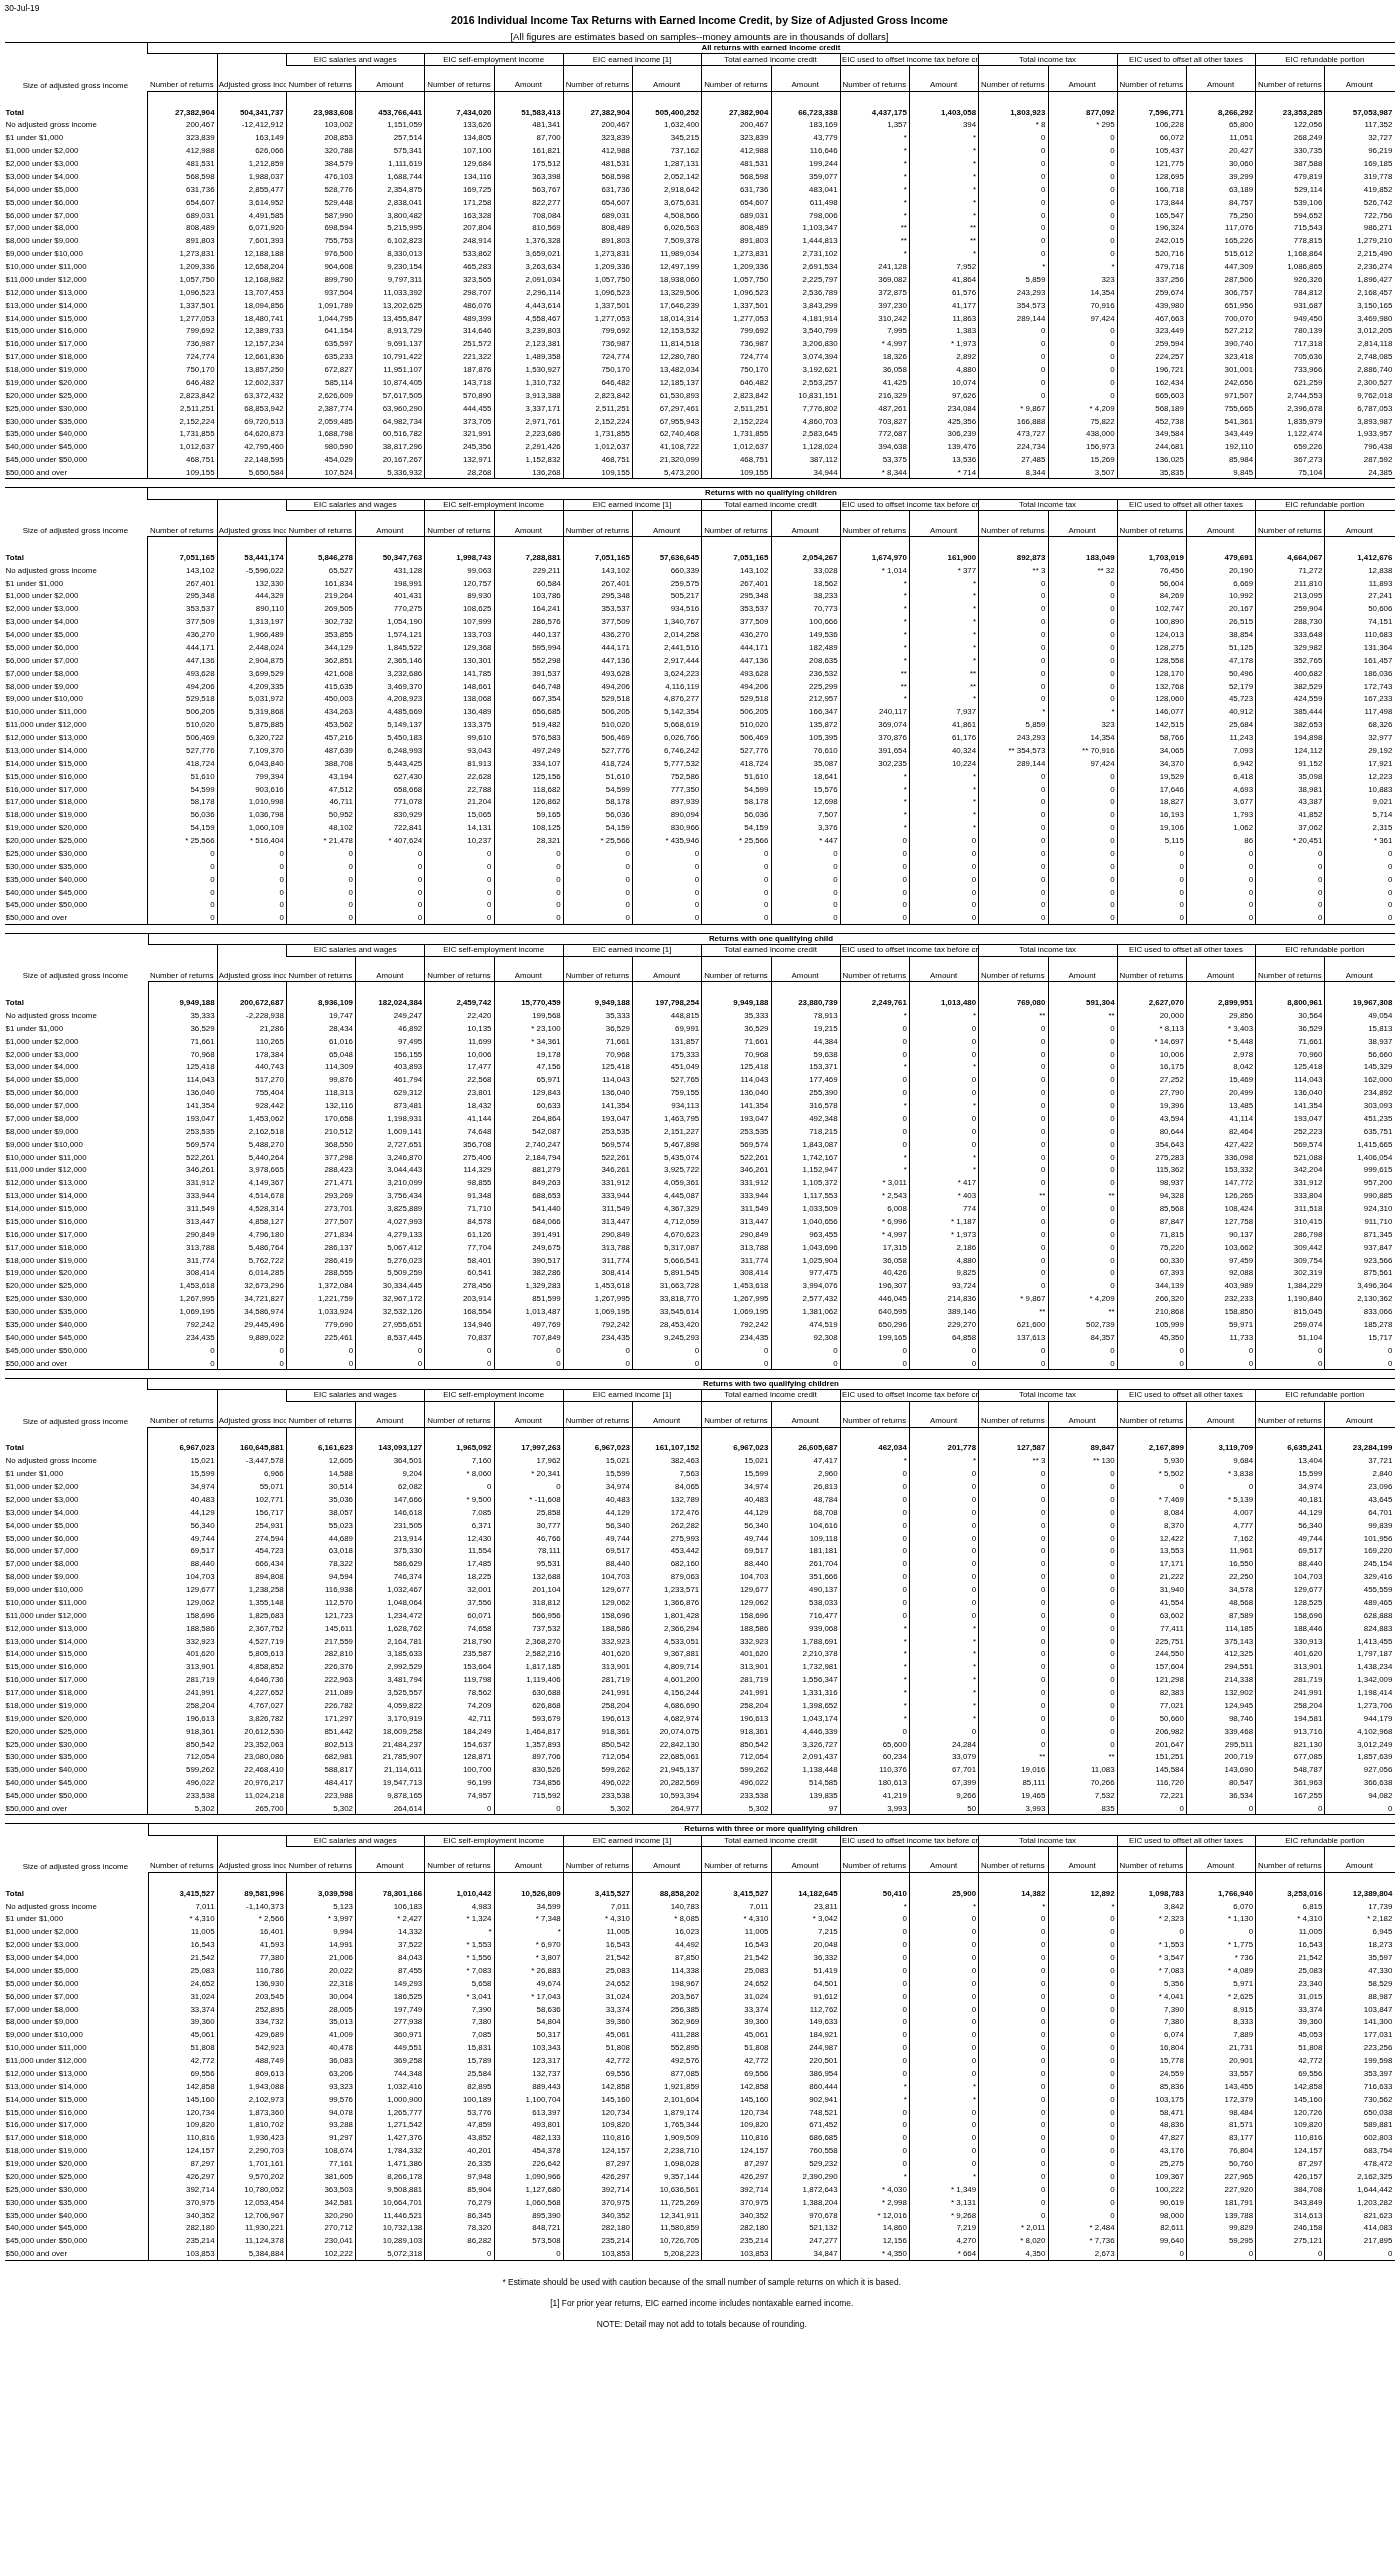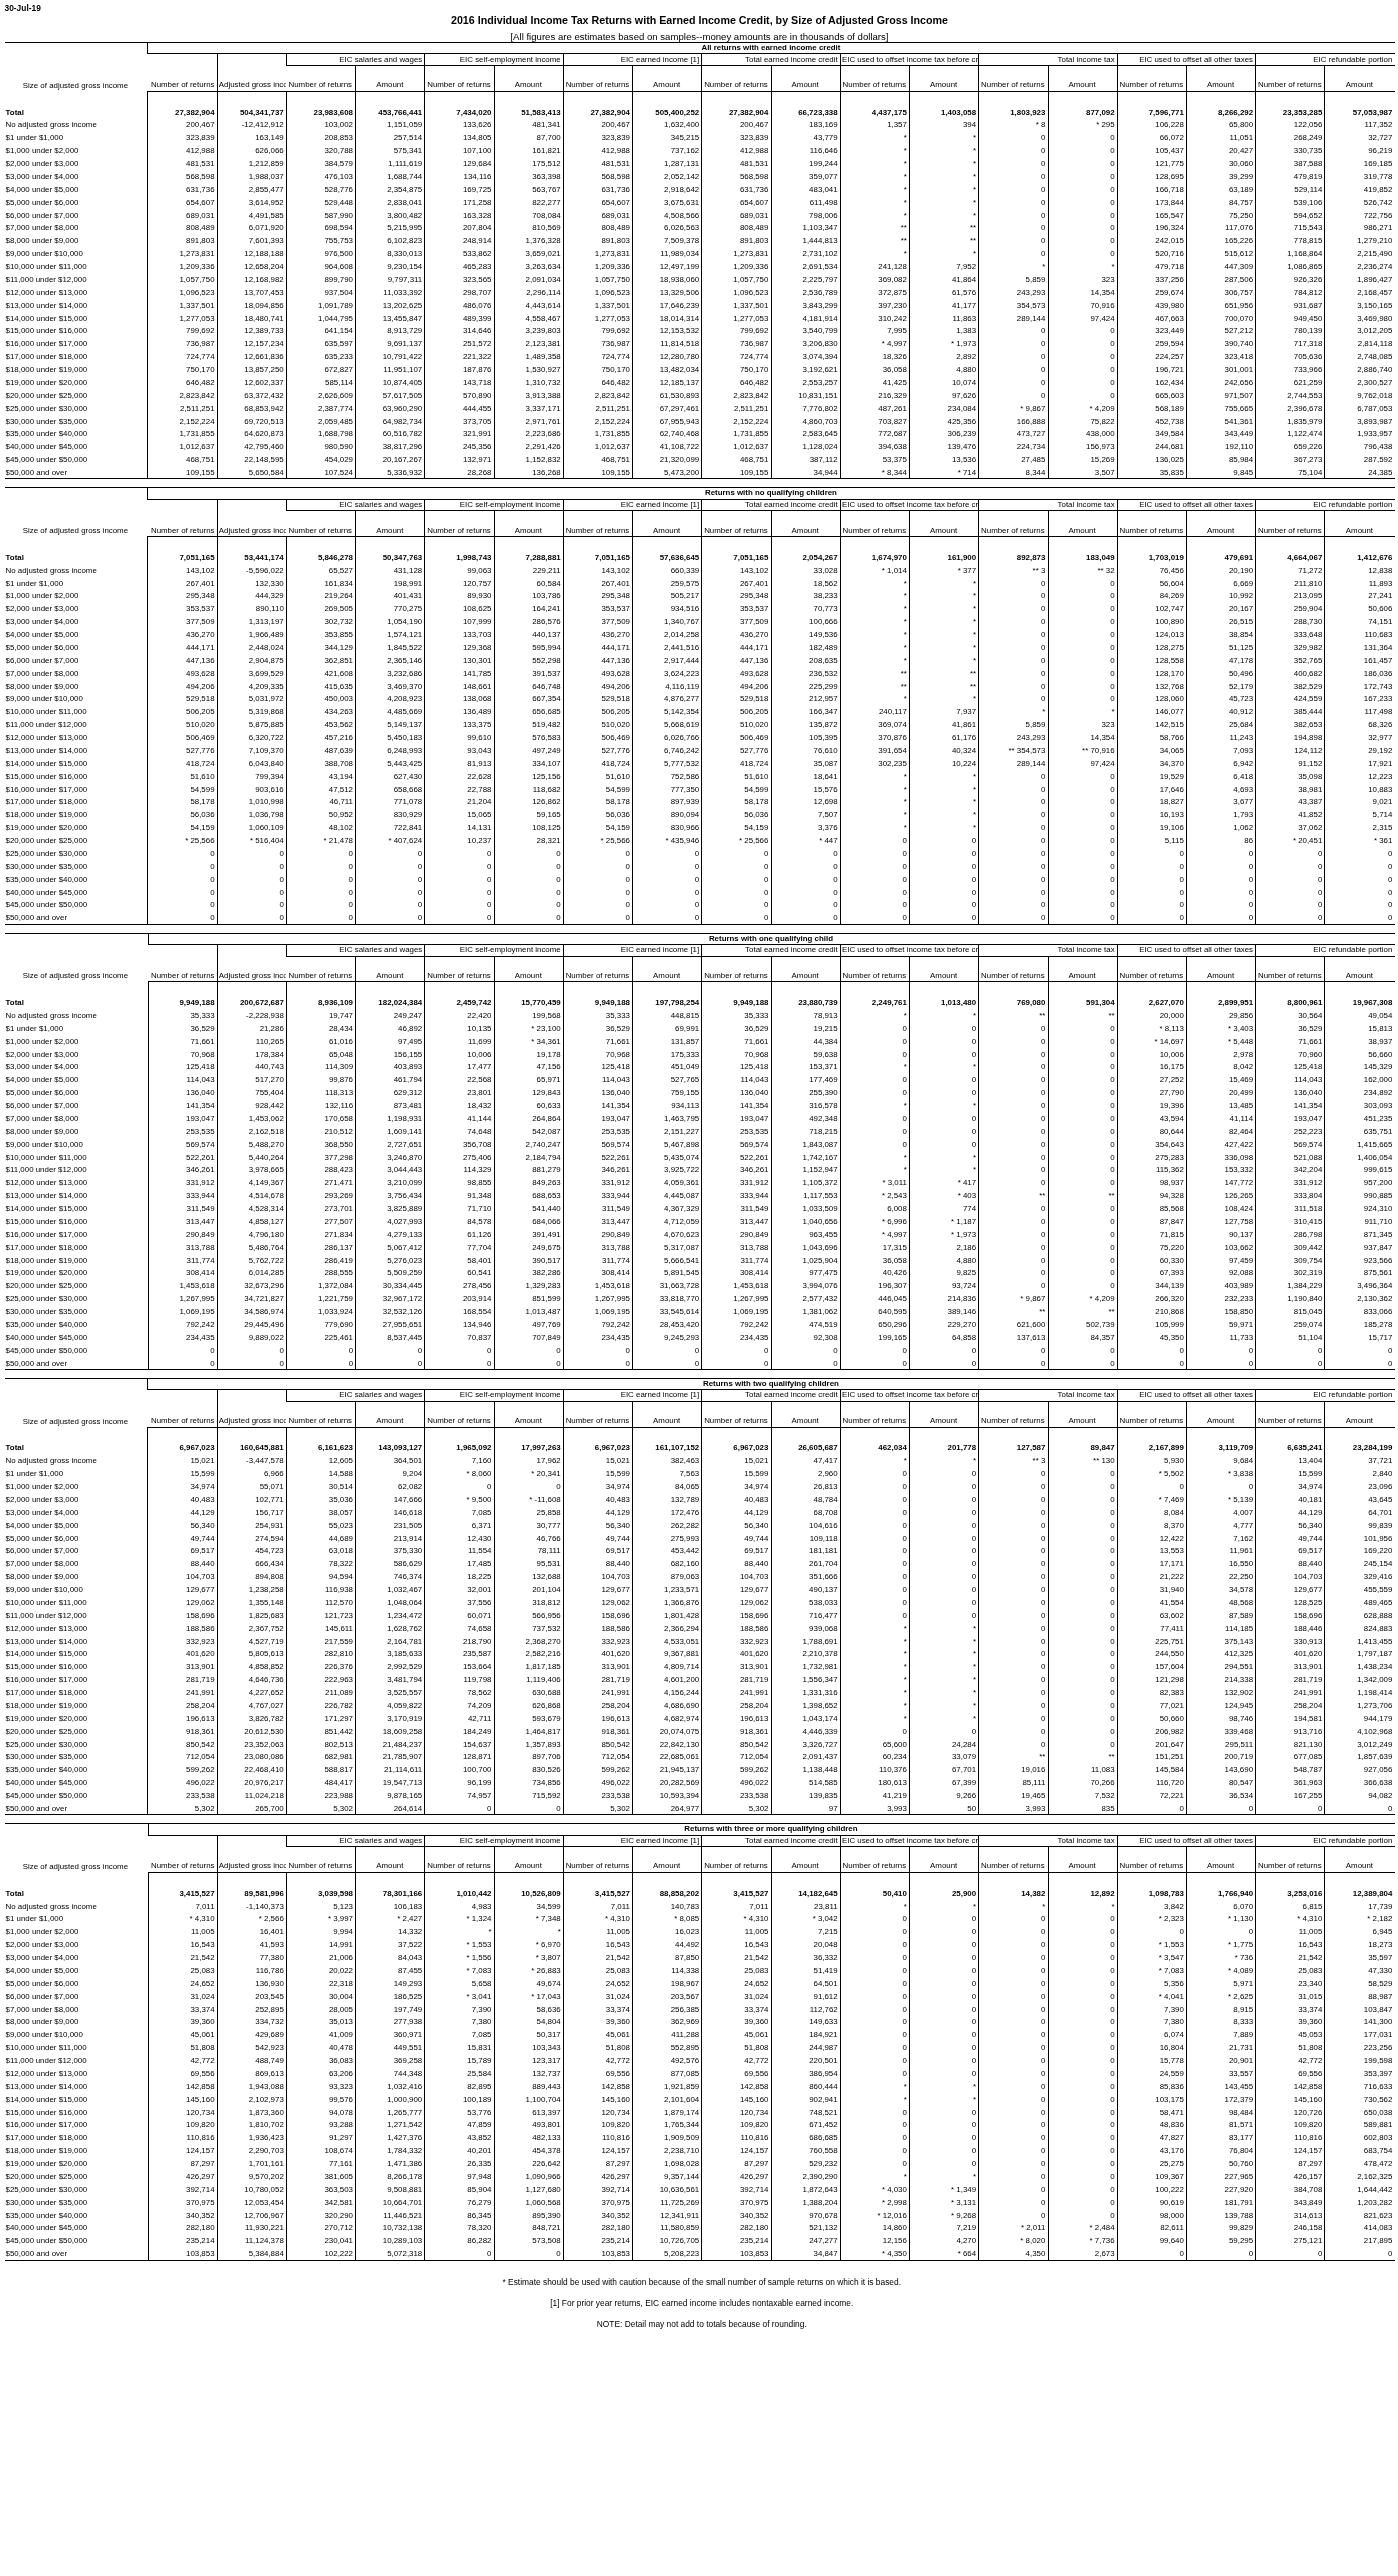"30-Jul-19" .date { font-weight: bold -> normal }
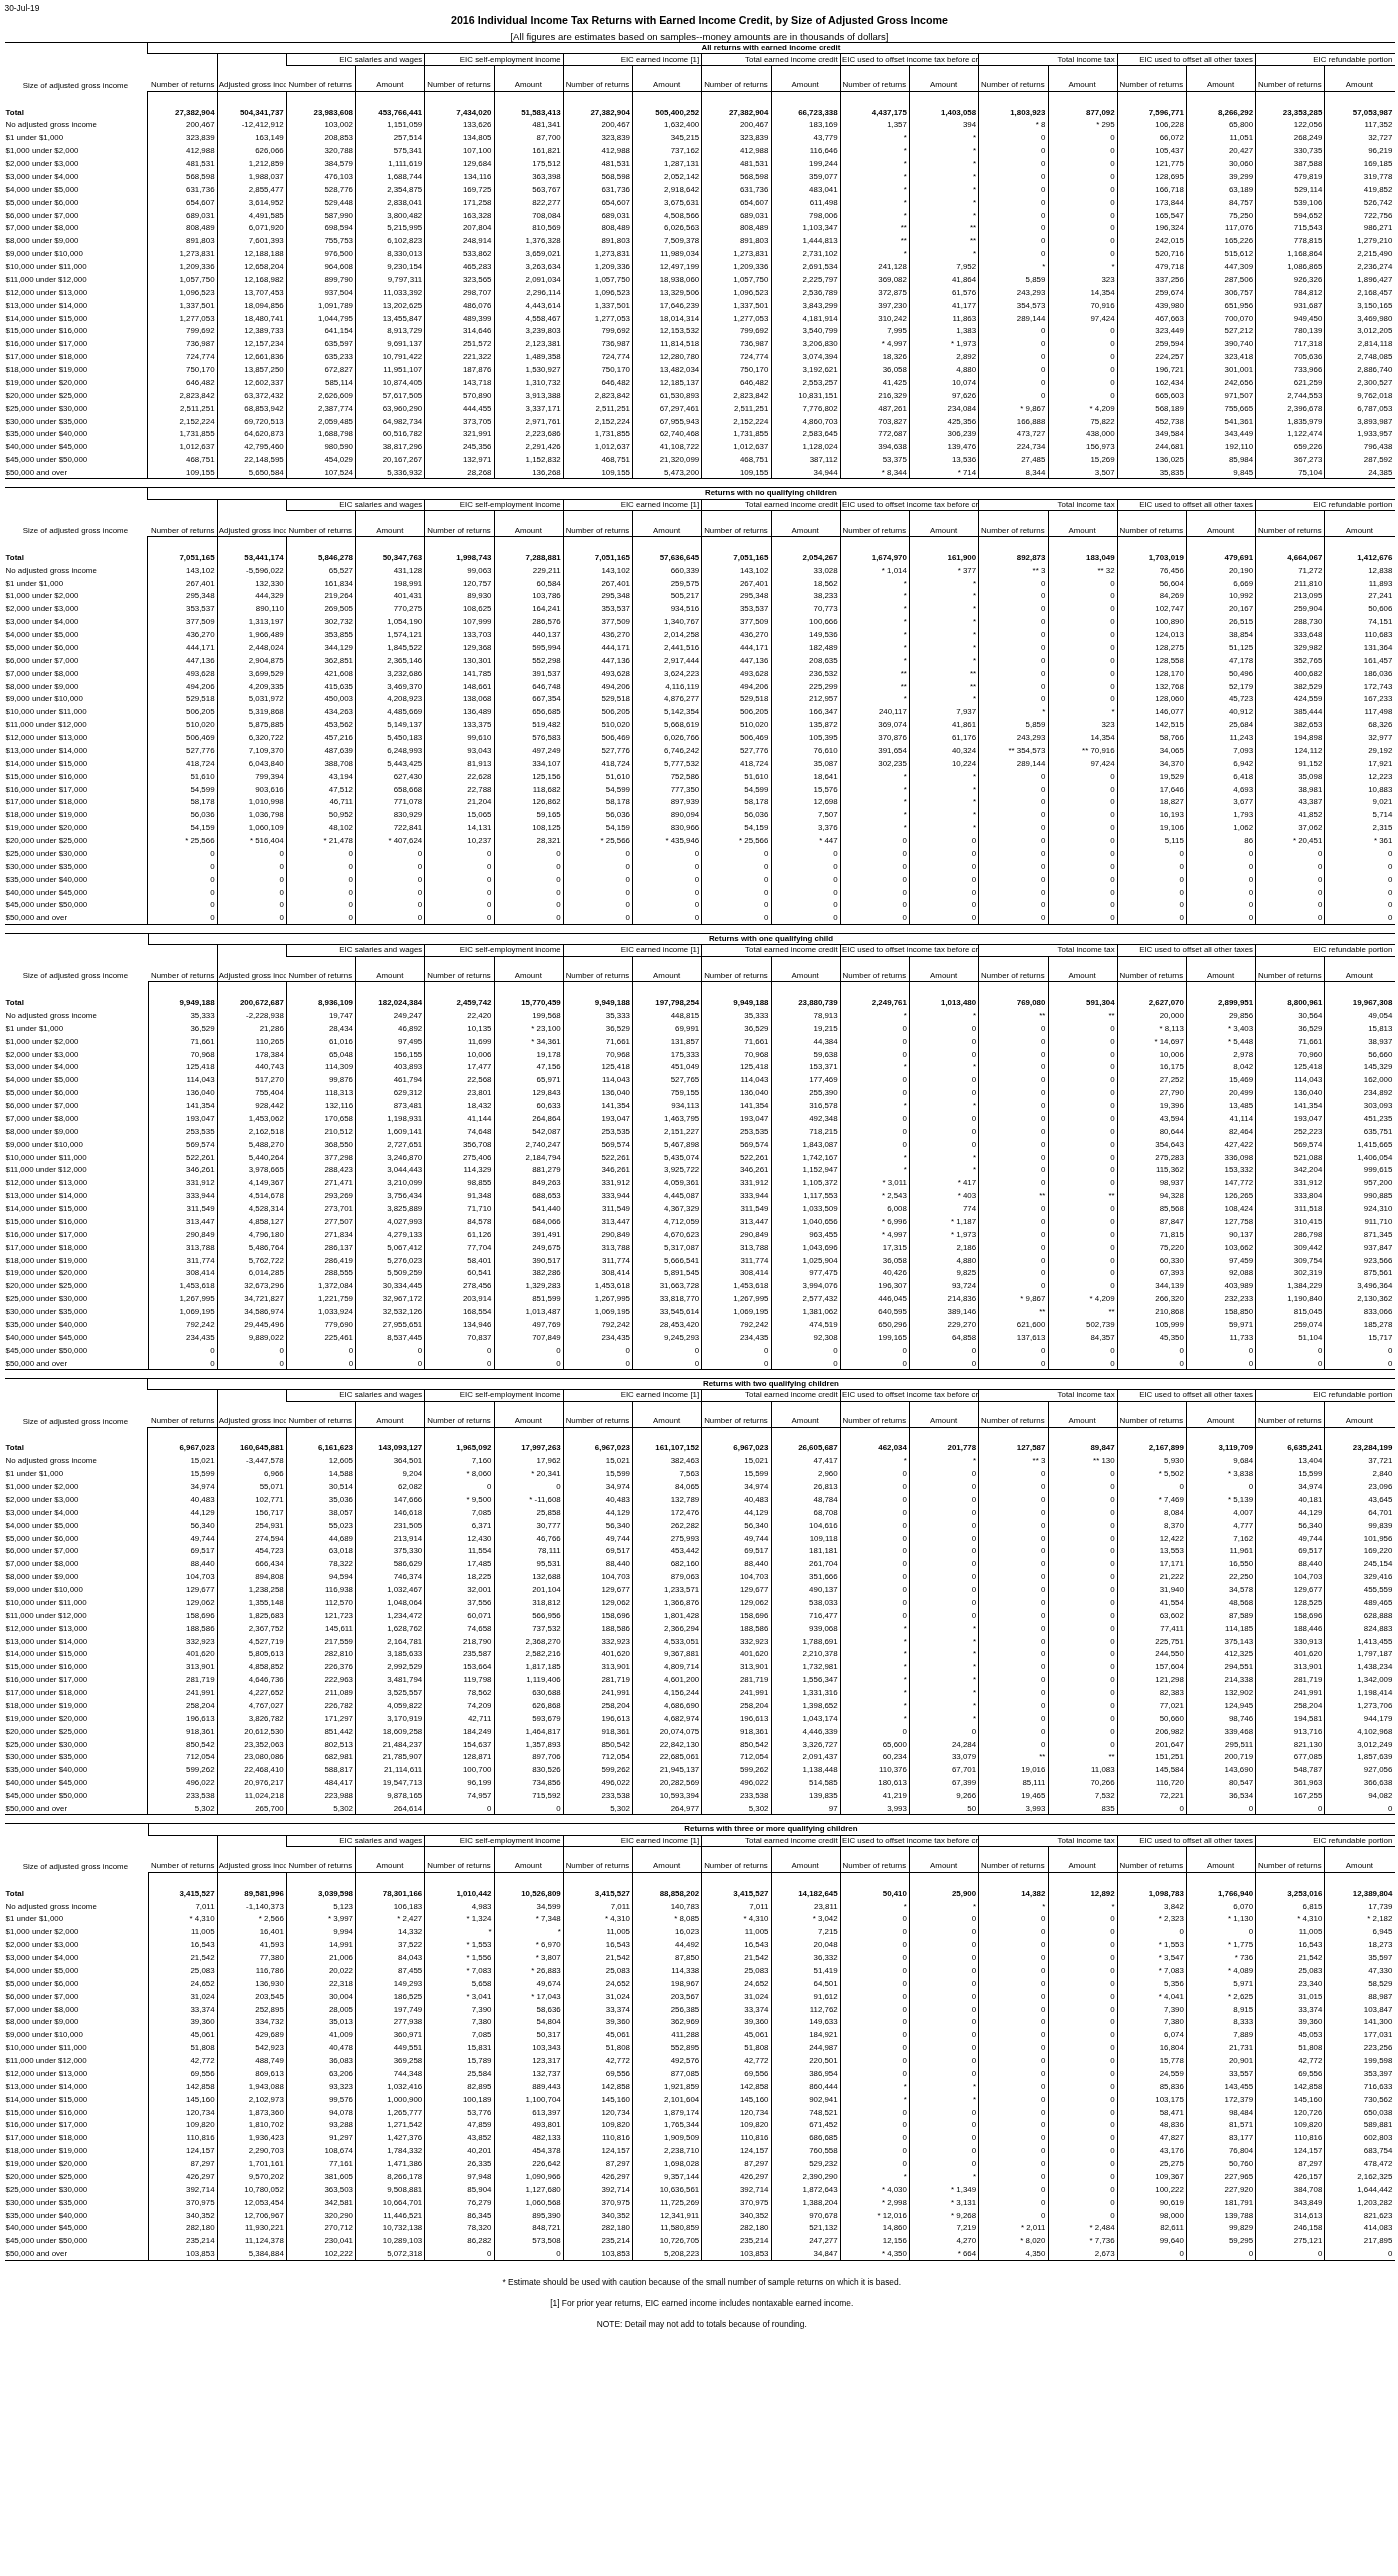"EIC salaries and wages" th.gh { text-align: right -> center }
